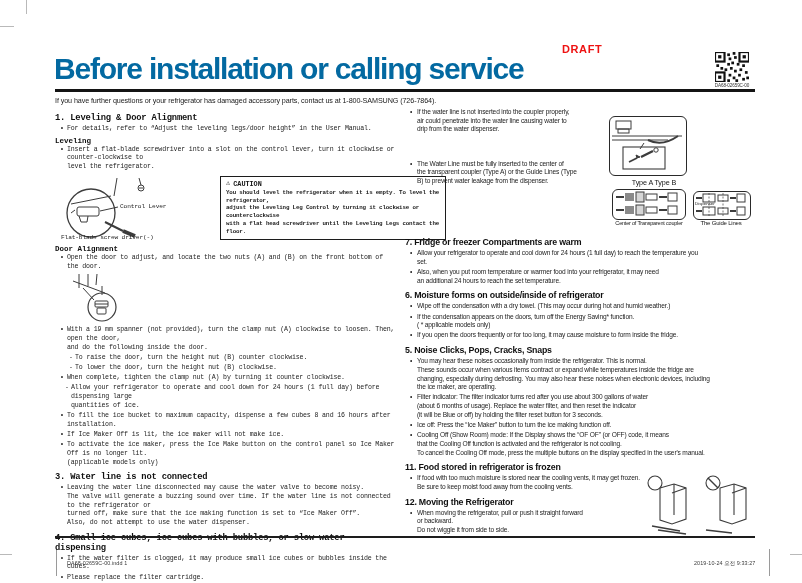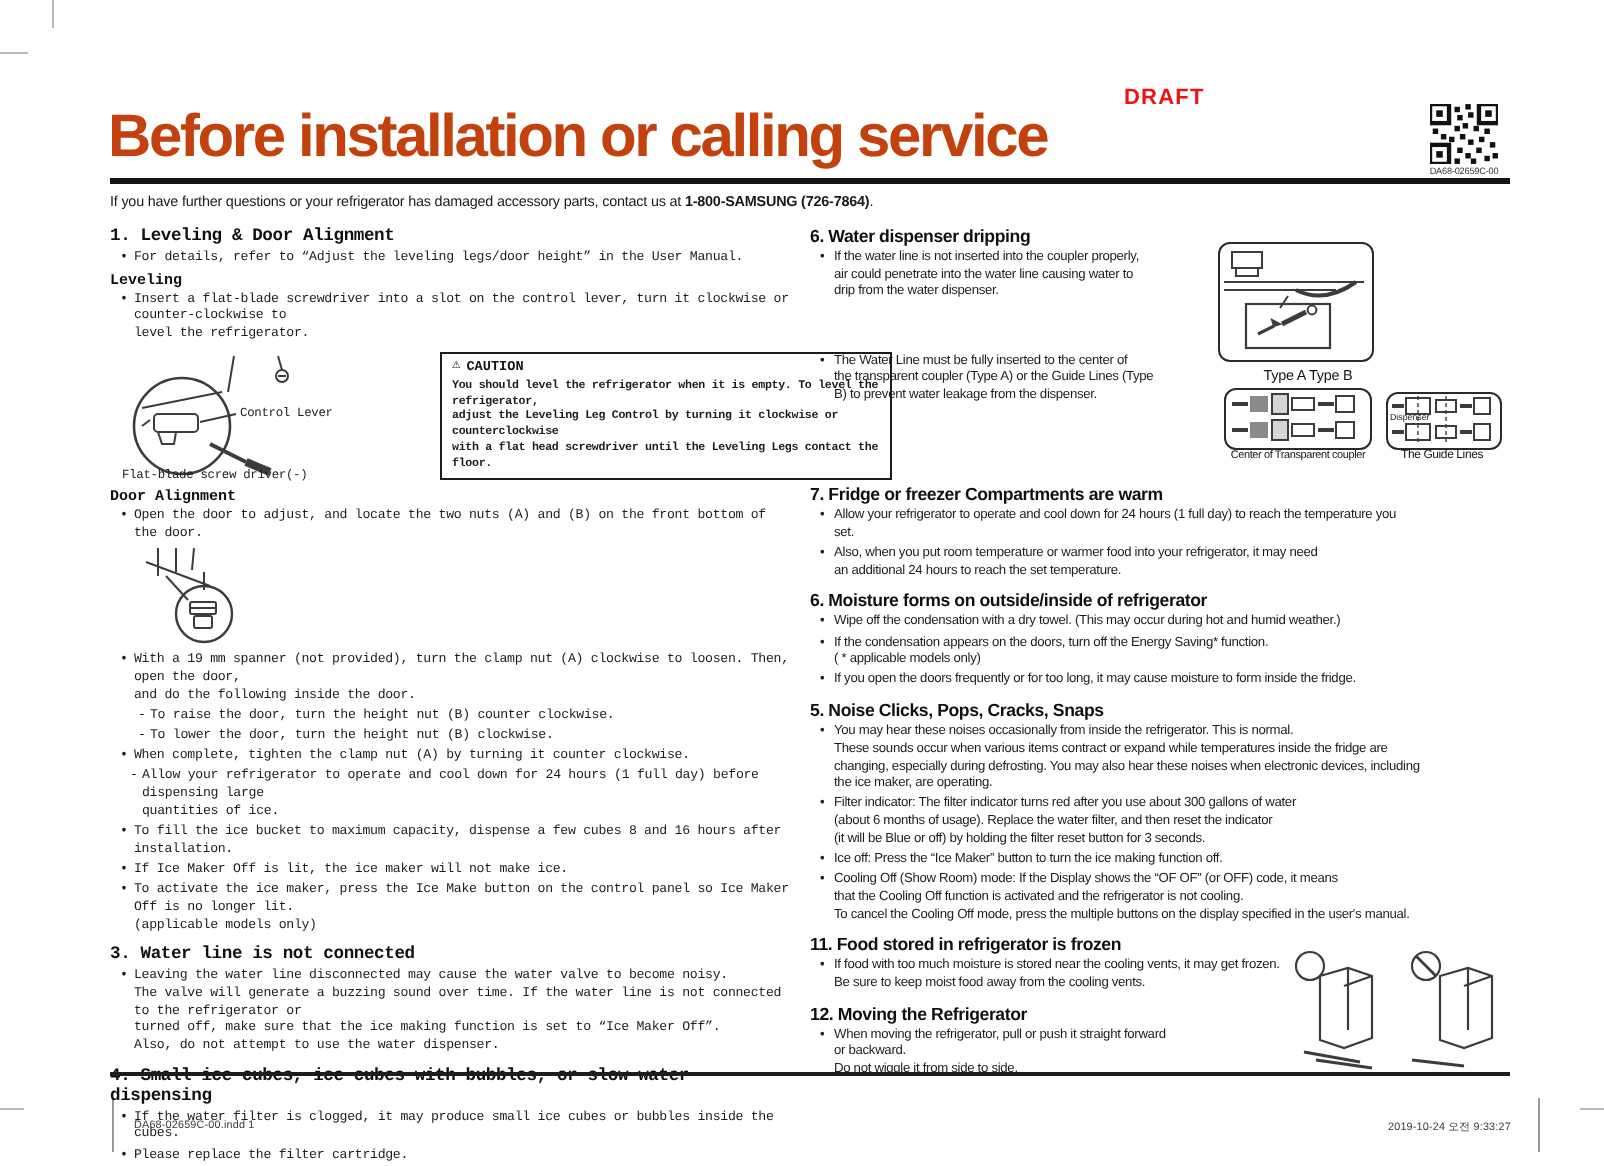"Before installation or calling service" .page-title { color: #c2410c -> #0369a1 }
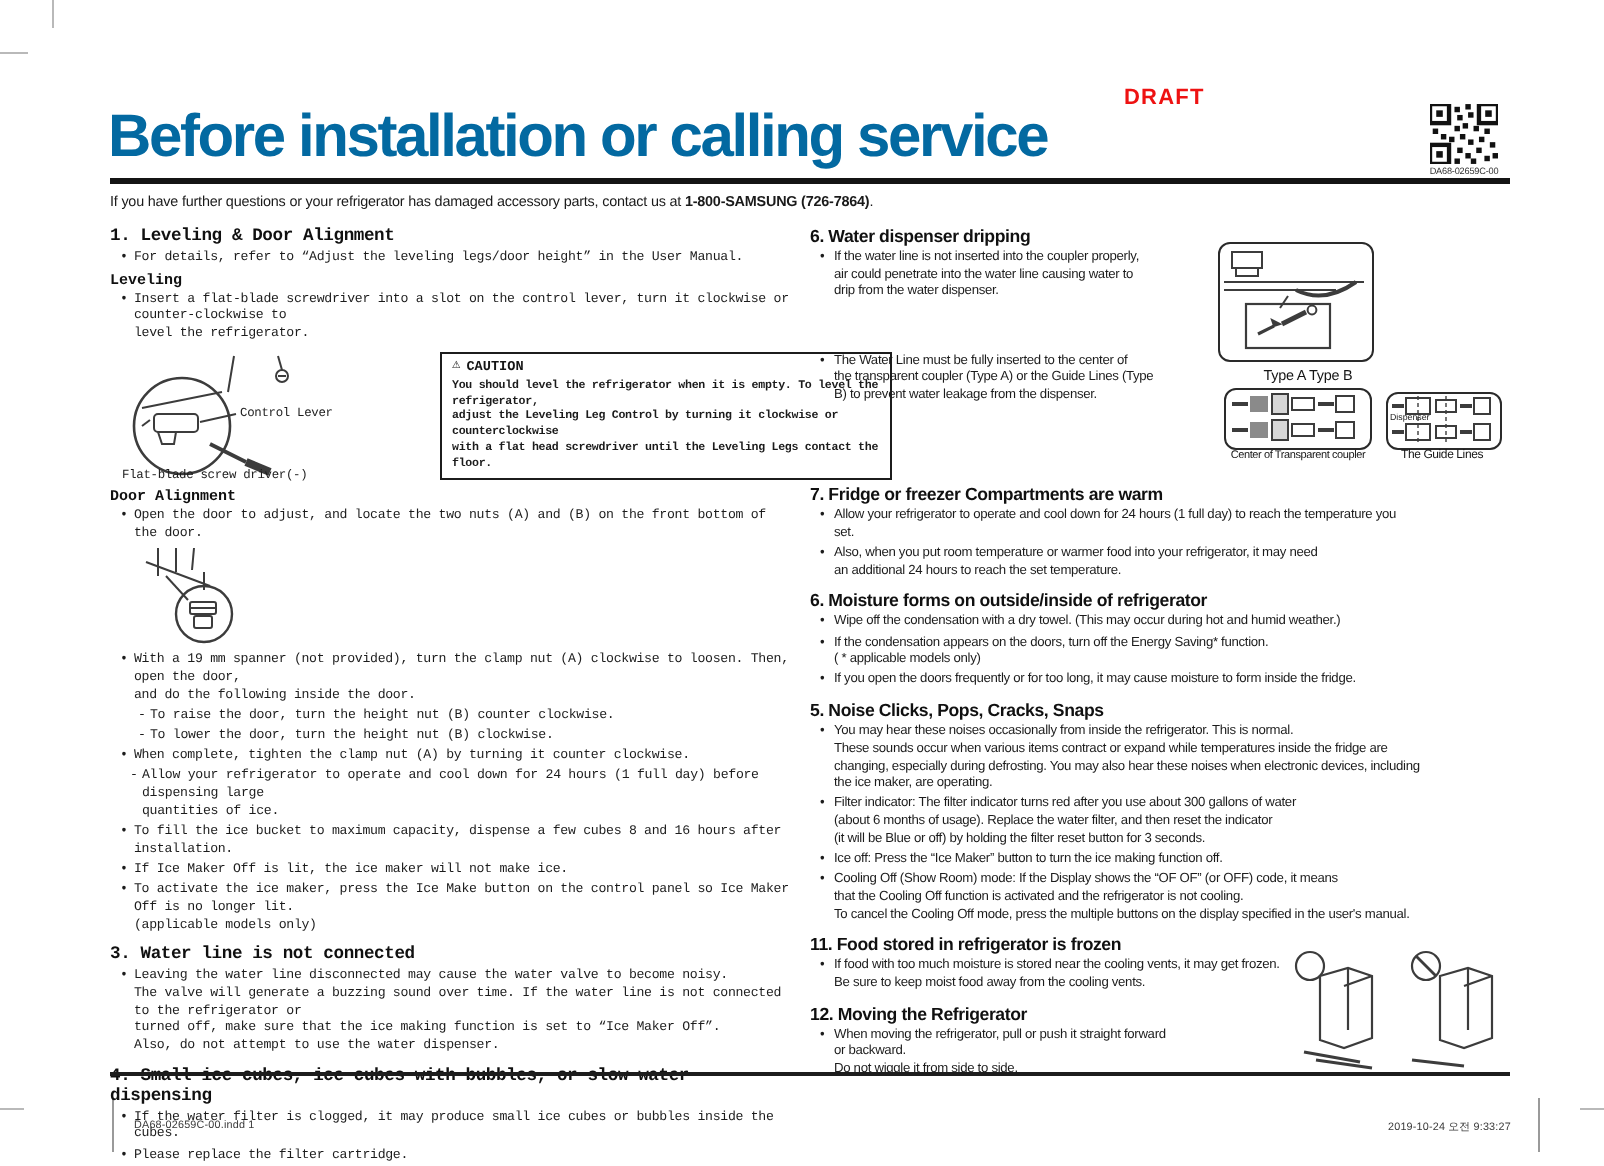"1-800-SAMSUNG (726-7864)" .intro b { font-weight: bold -> normal }
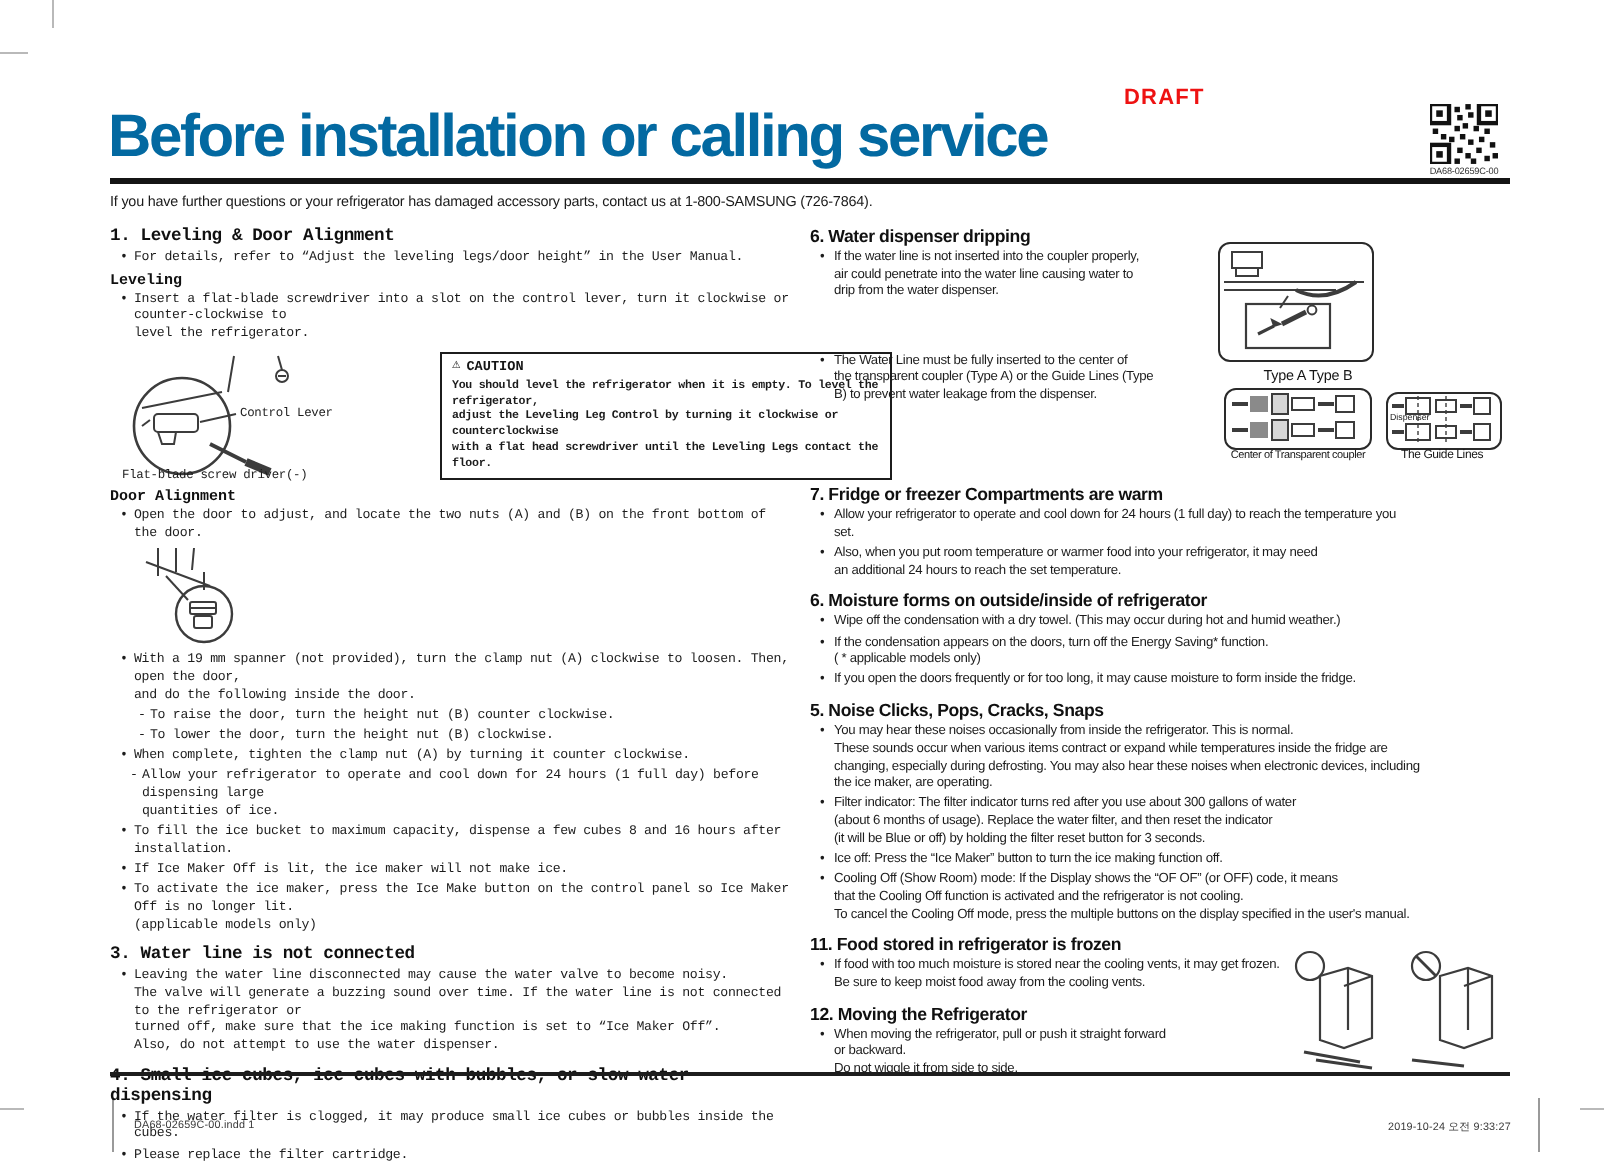"6. Water dispenser dripping" div.sec-title { html: <div>6. Water dispenser dripping</div> -> none }
